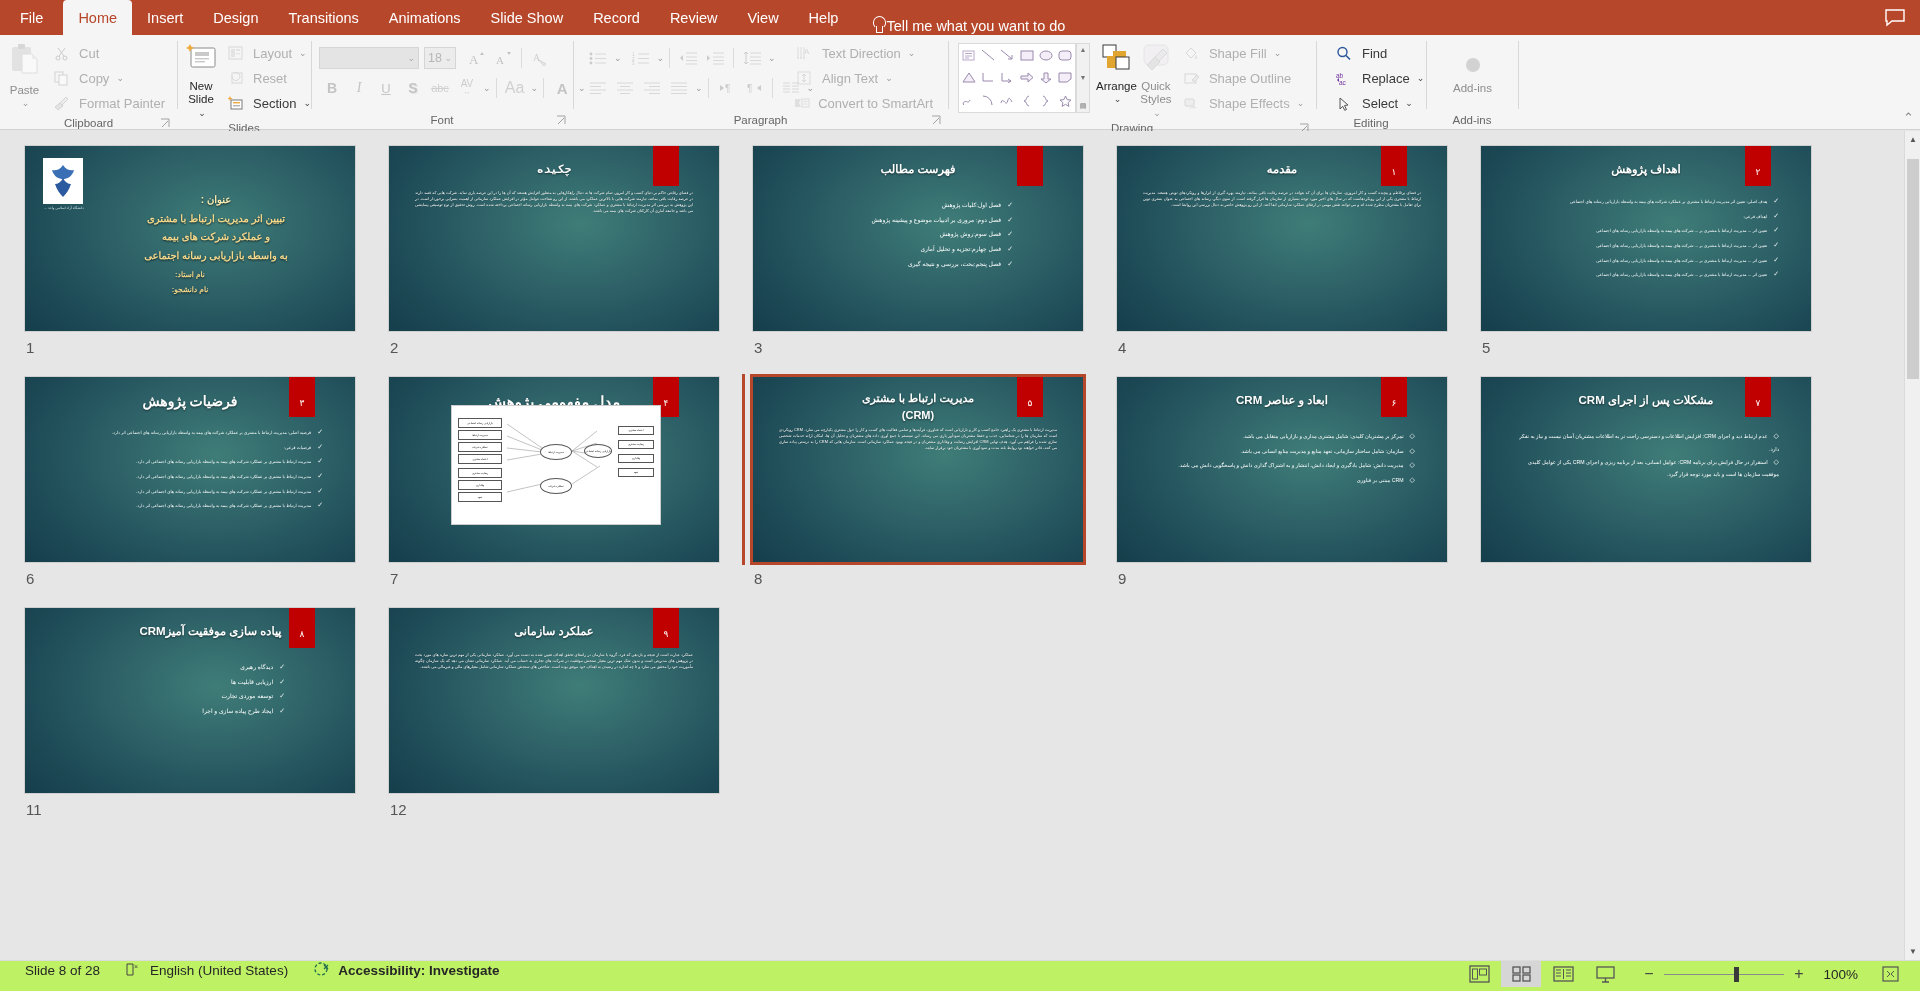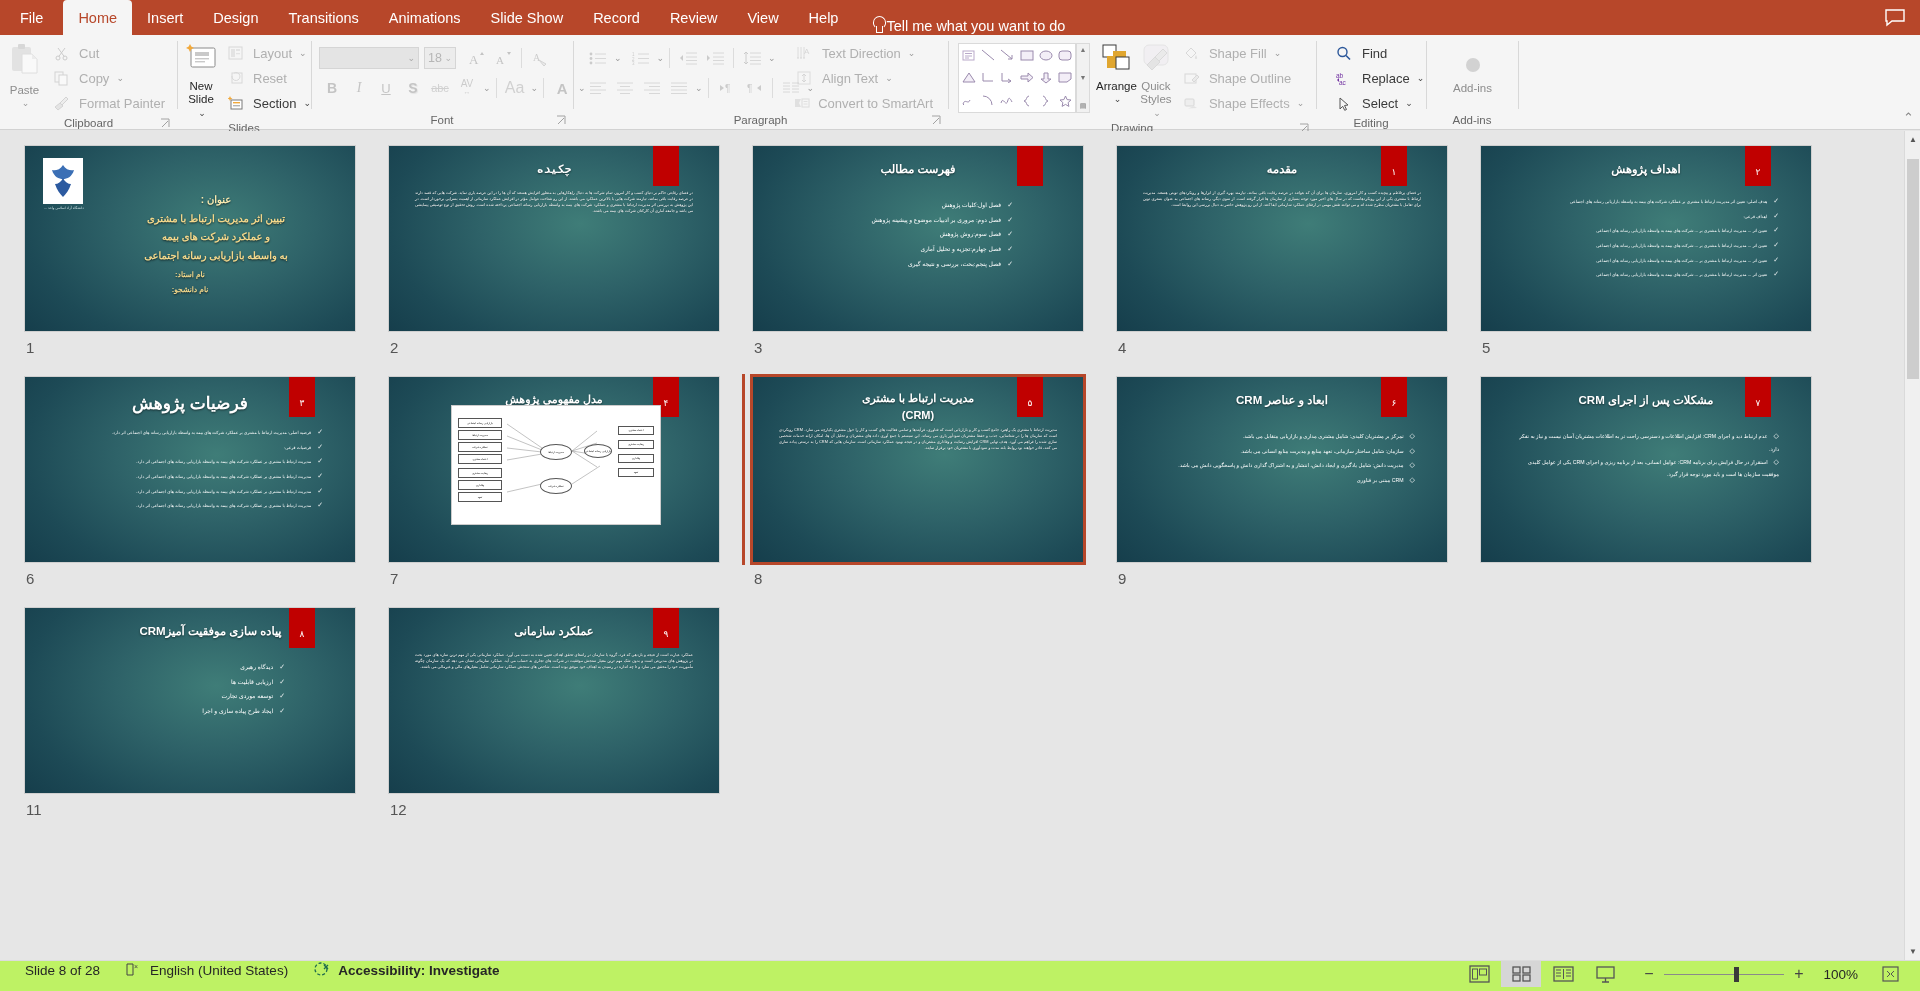"فرضیات پژوهش" div.sl-title { font-family: none -> Liberation Serif, serif; font-size: 17px -> 14px }
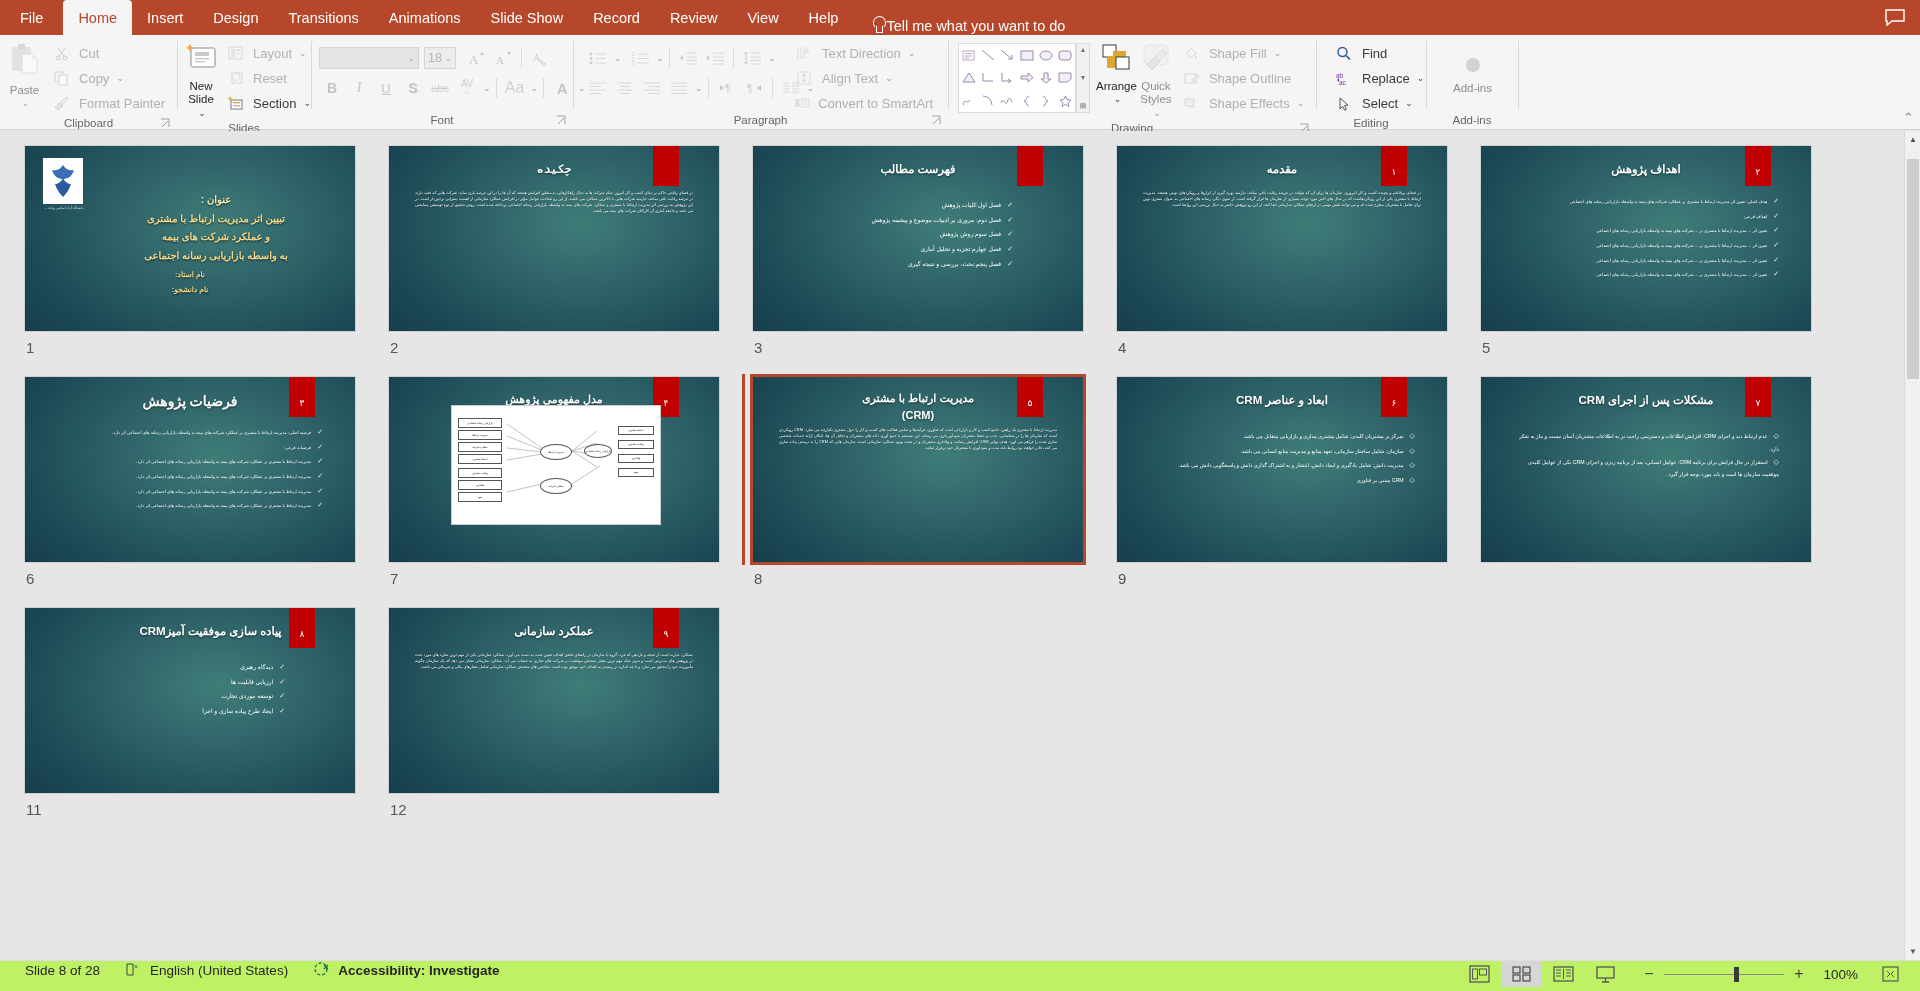"مدل مفهومی پژوهش" div.sl-title { font-size: 11px -> 15px }
